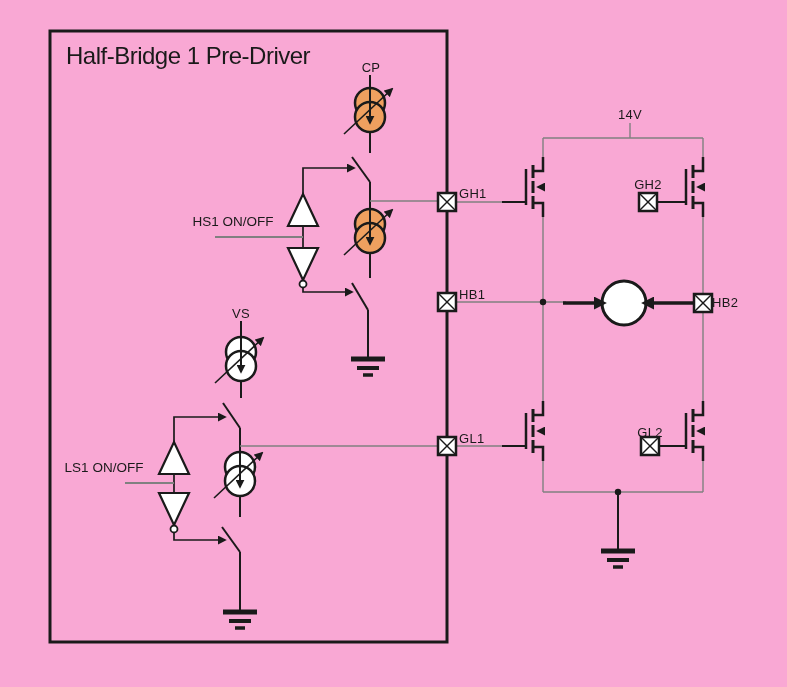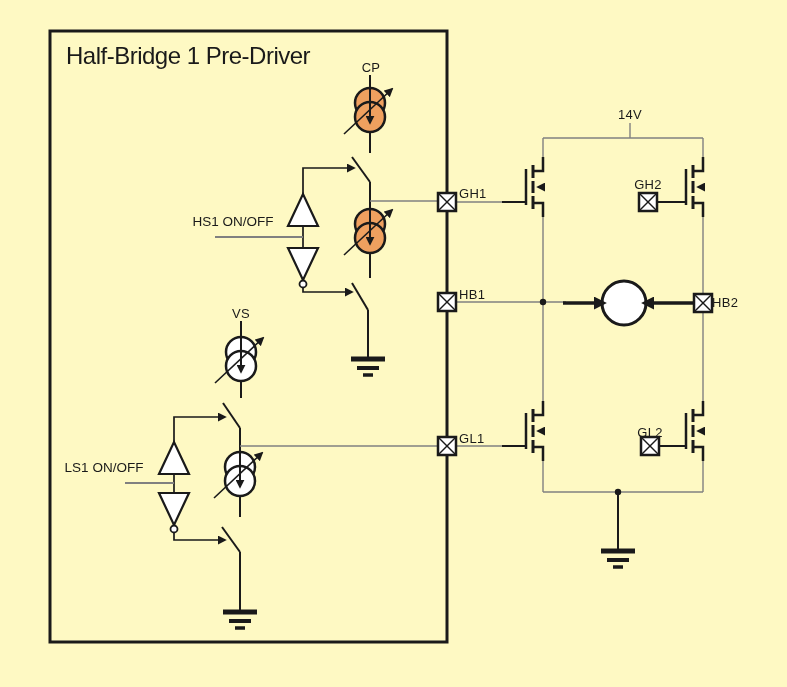"Half-Bridge 1 Pre-Driver" .canvas { background: #fef9c3 -> #f9a8d4 }
